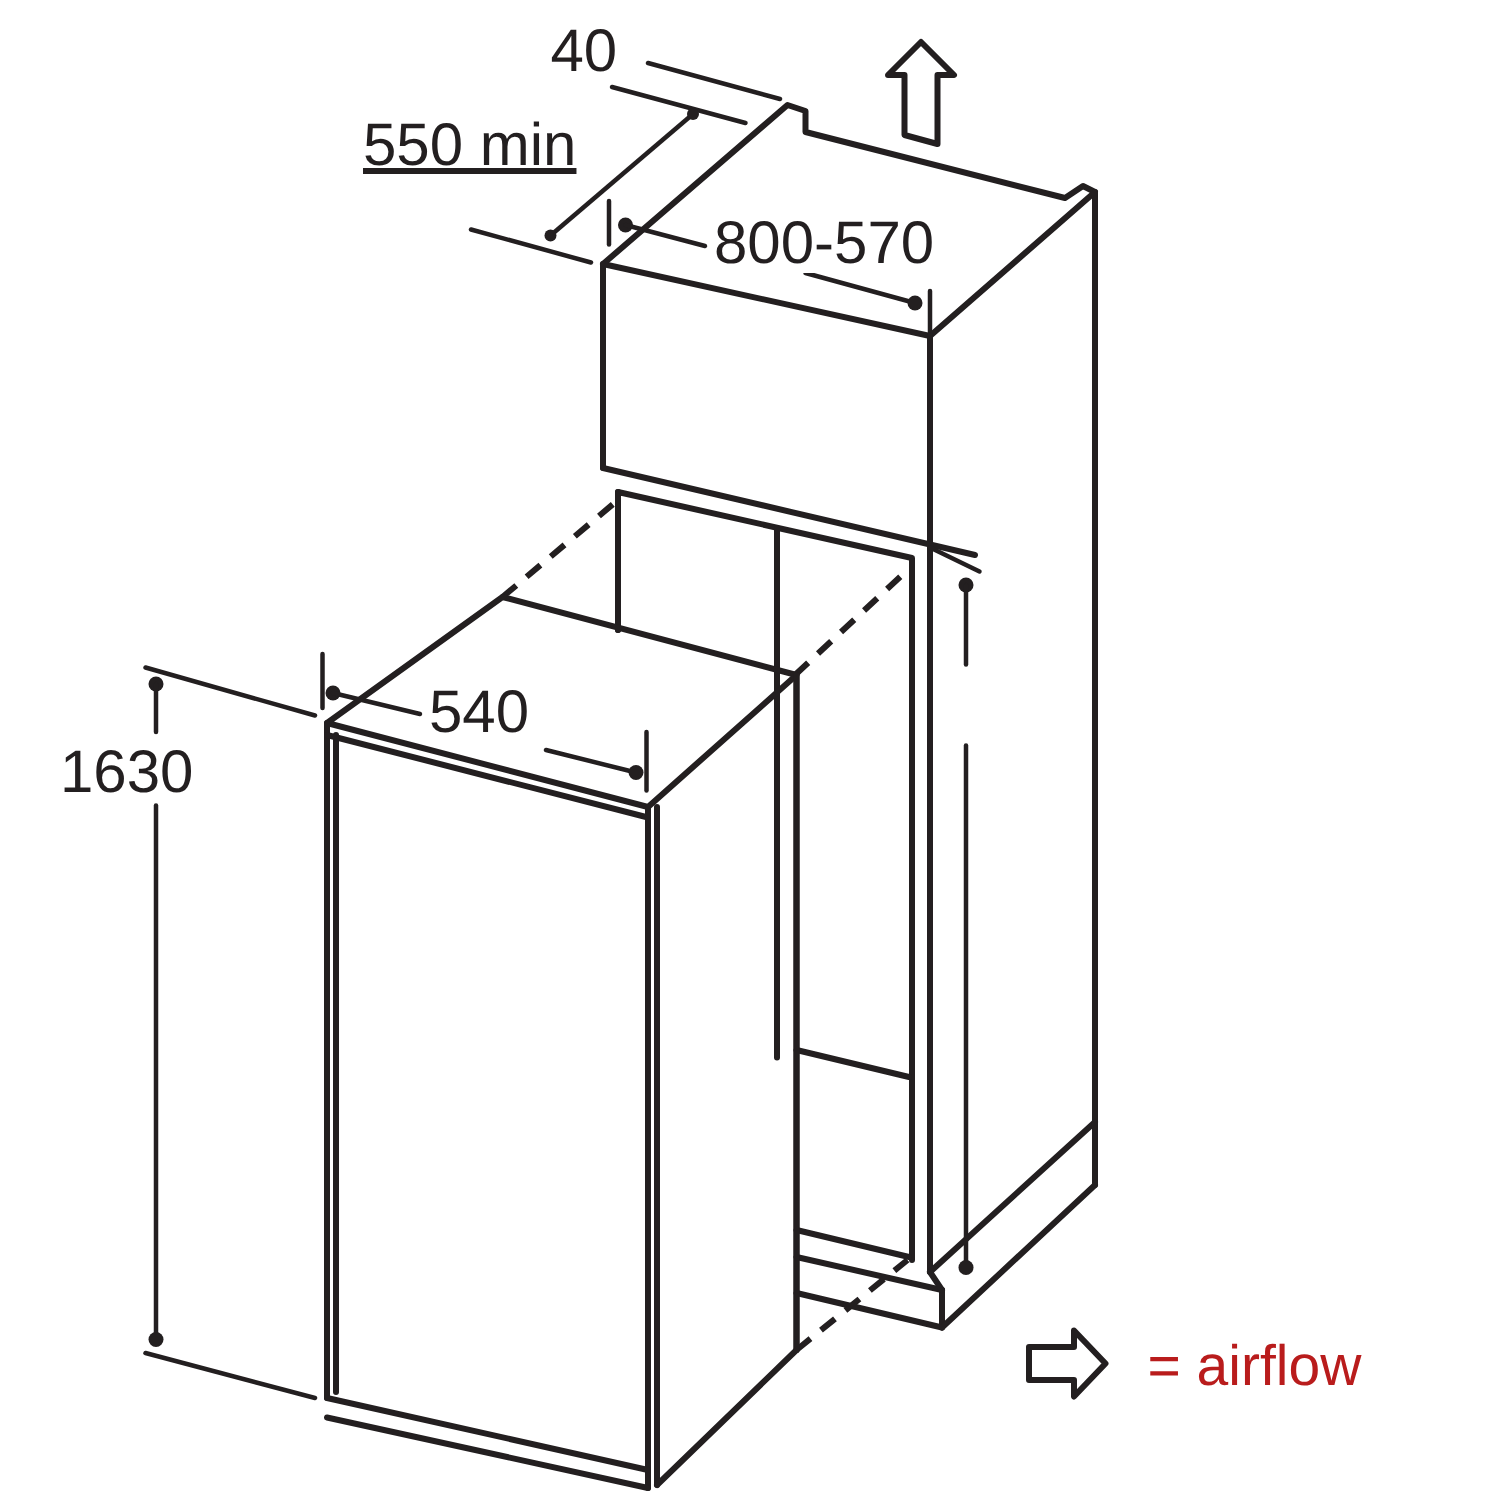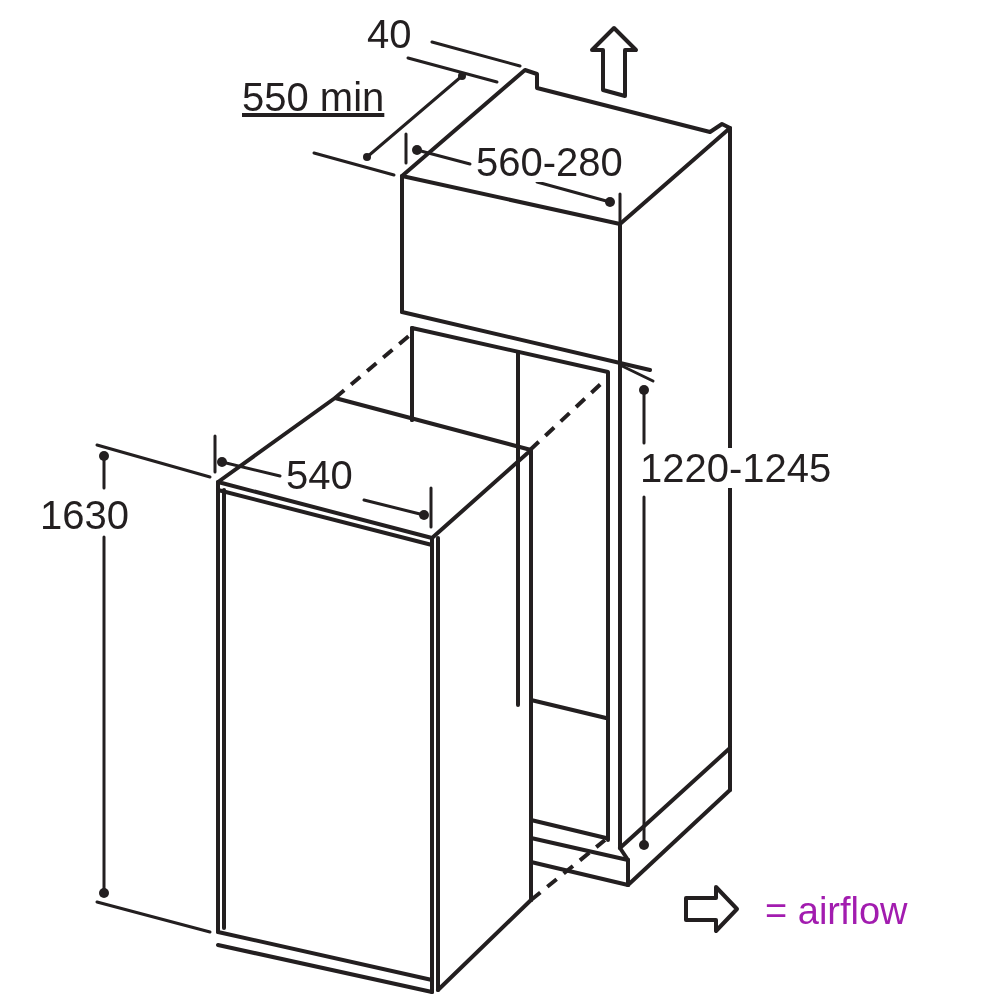"560-280" div.lbl { text: 560-280 -> 800-570 }
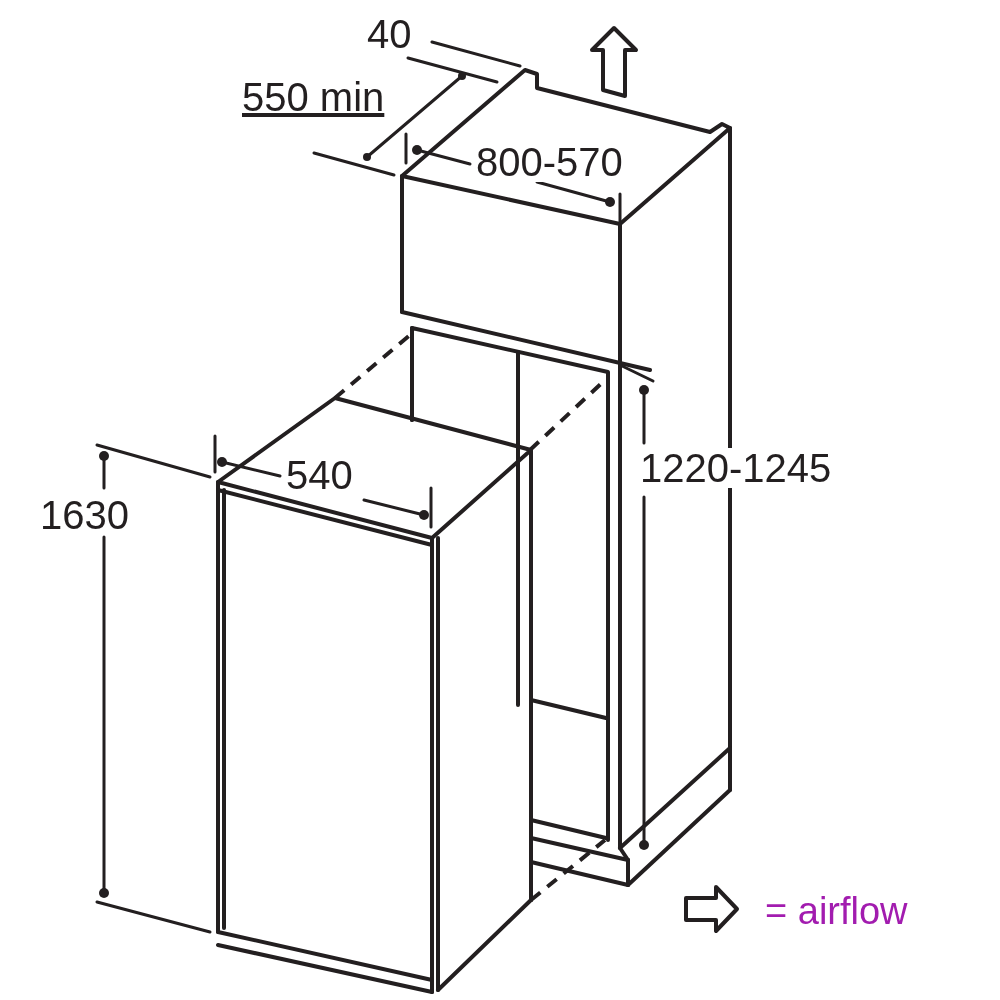"1220-1245" div.lbl { html: <div>1220-1245</div> -> none }
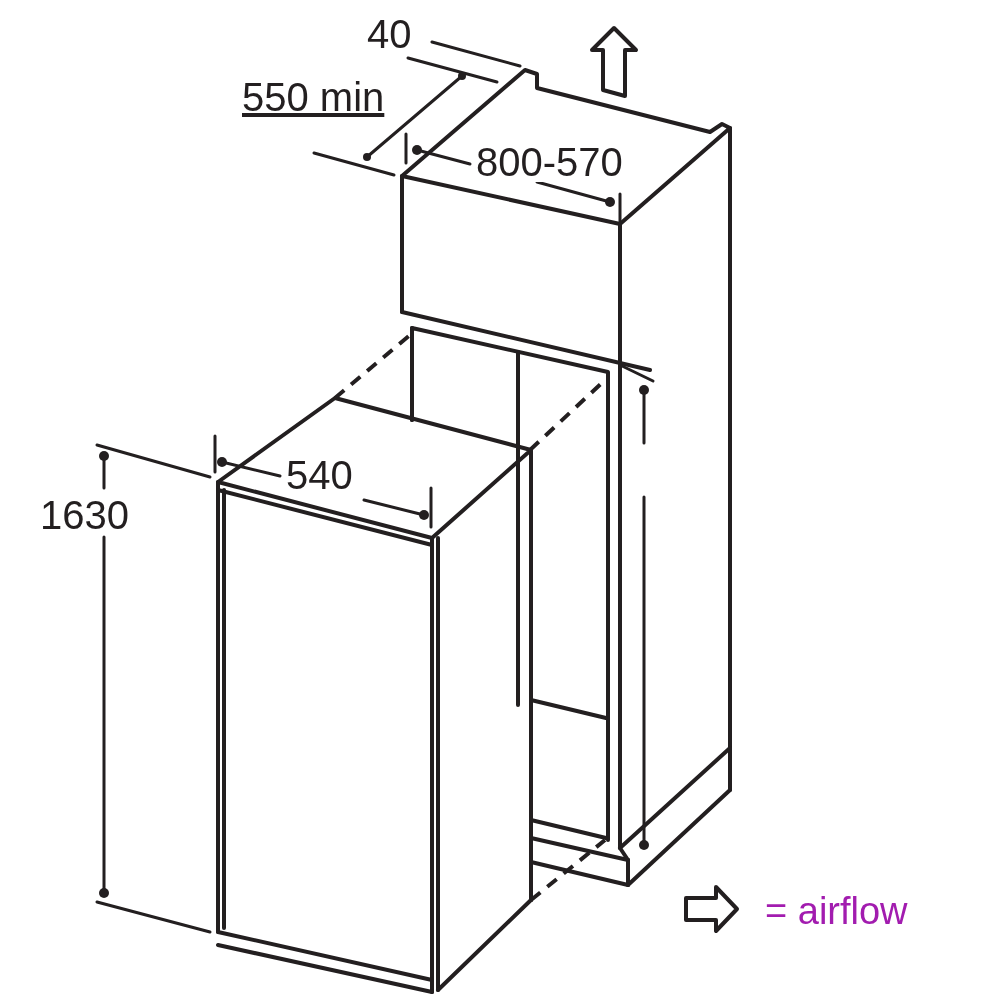"= airflow" .legend-txt { color: #a21caf -> #b91c1c }
